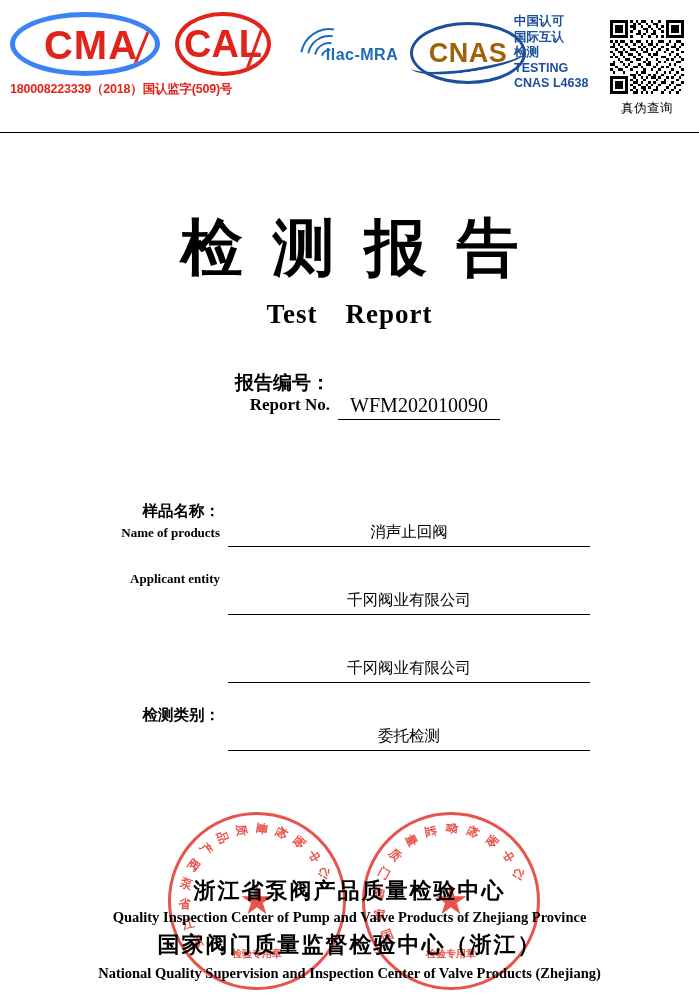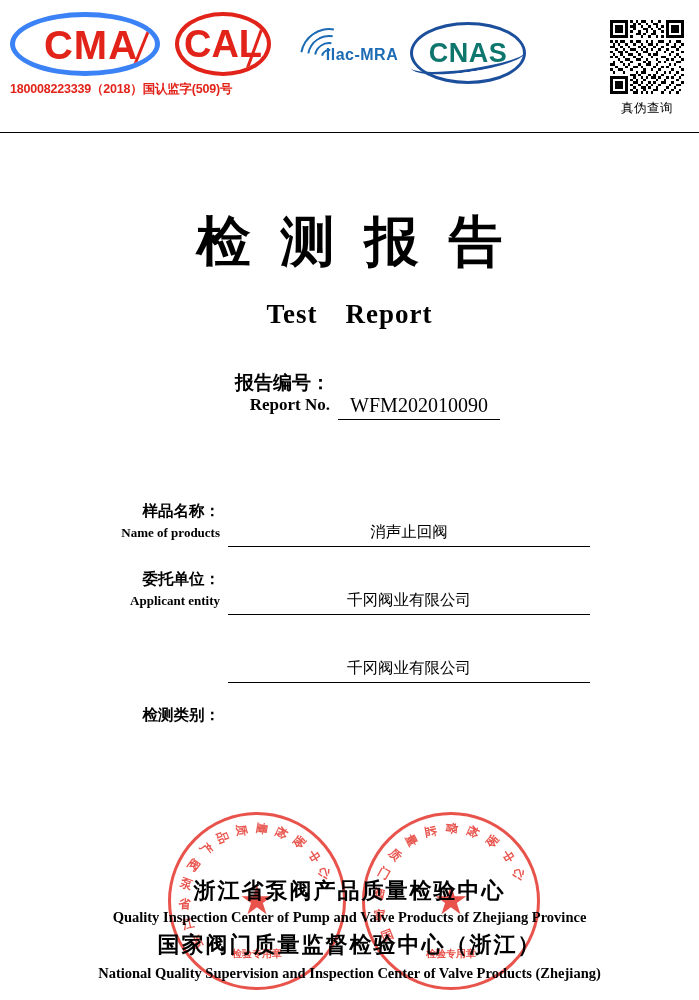"中国认可" div.cnas-side { html: none -> <div> <div>中国认可</div> <div>国际互认</div> <div>检测</div> <div>TESTING</div> <div>CNAS L4638</div> </div> }
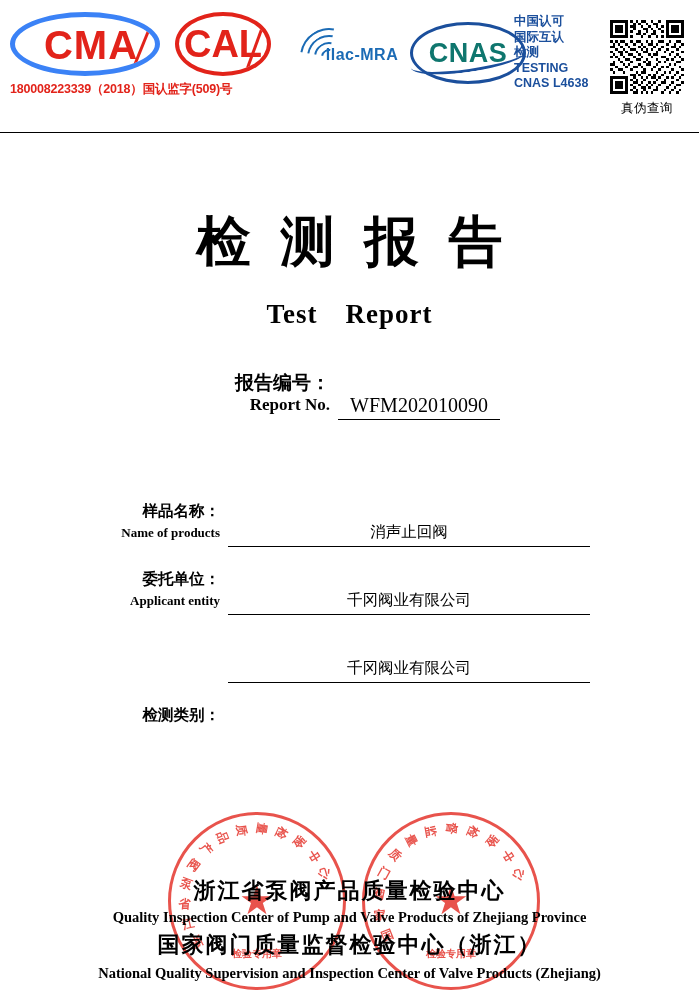"CNAS" .cnas-word { color: #0f766e -> #a16207 }
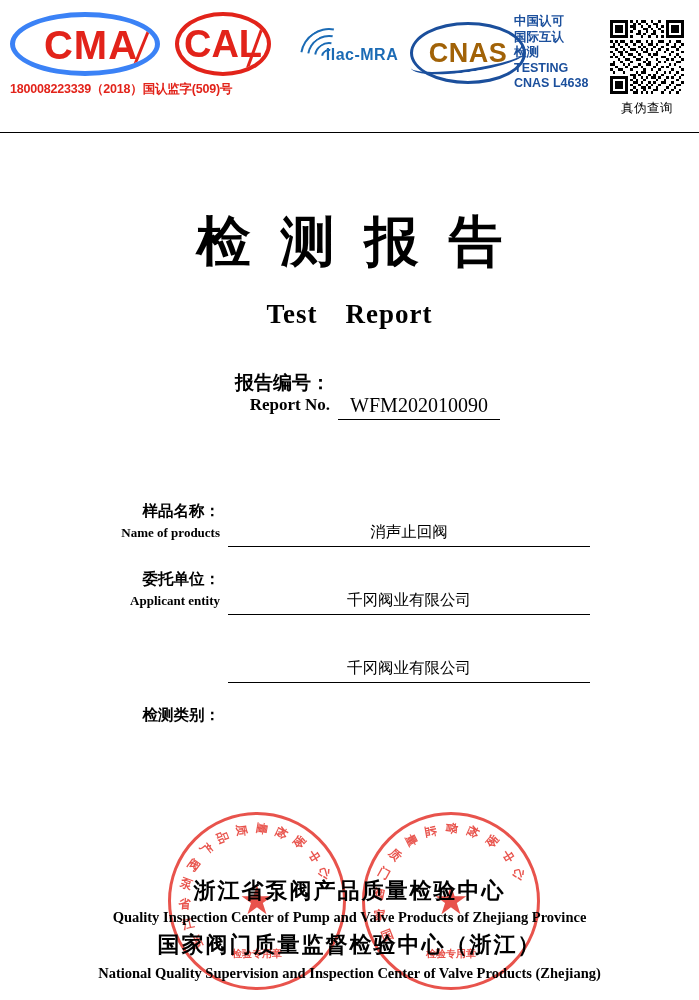"检测报告" .title-cn { font-size: 54px -> 62px }
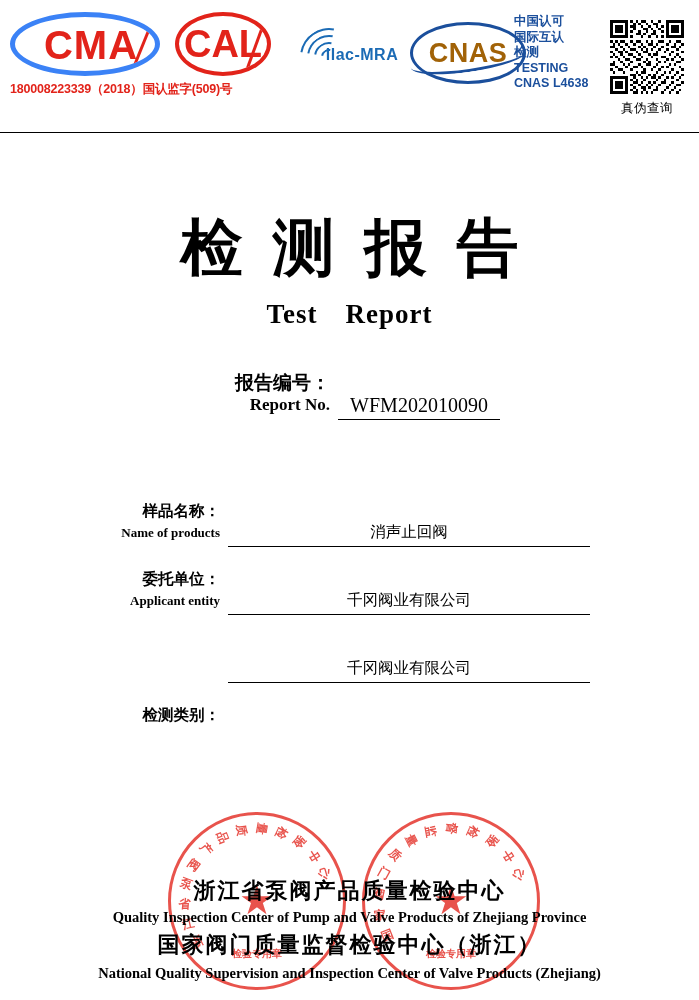"委托单位：" div.cn { html: <div>委托单位：</div> -> none }
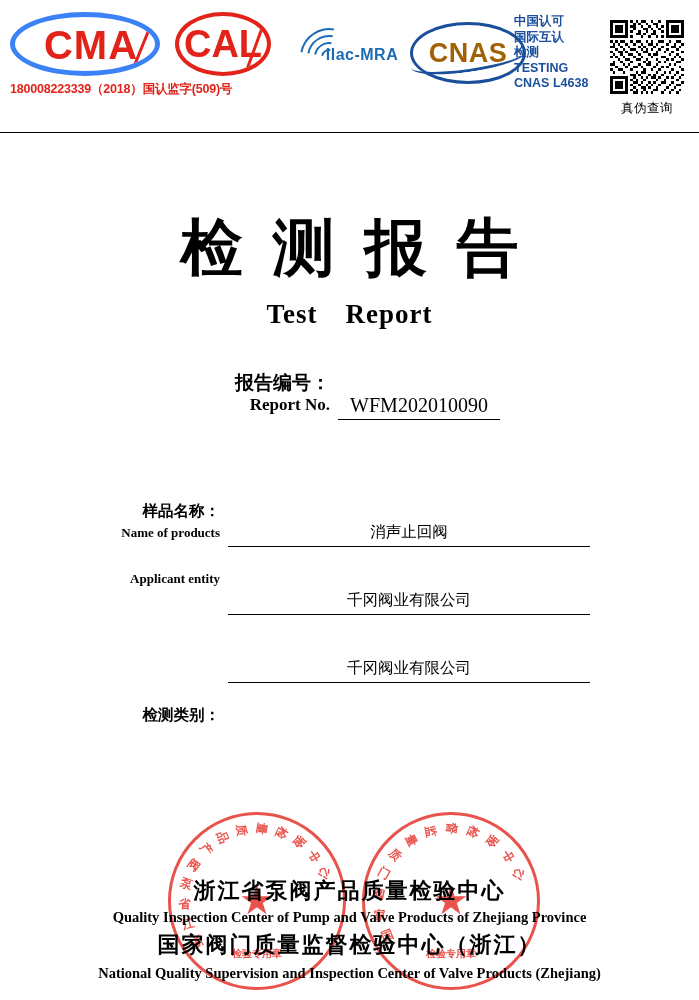"委托检测" div.field-value { html: none -> <div>委托检测</div> }
